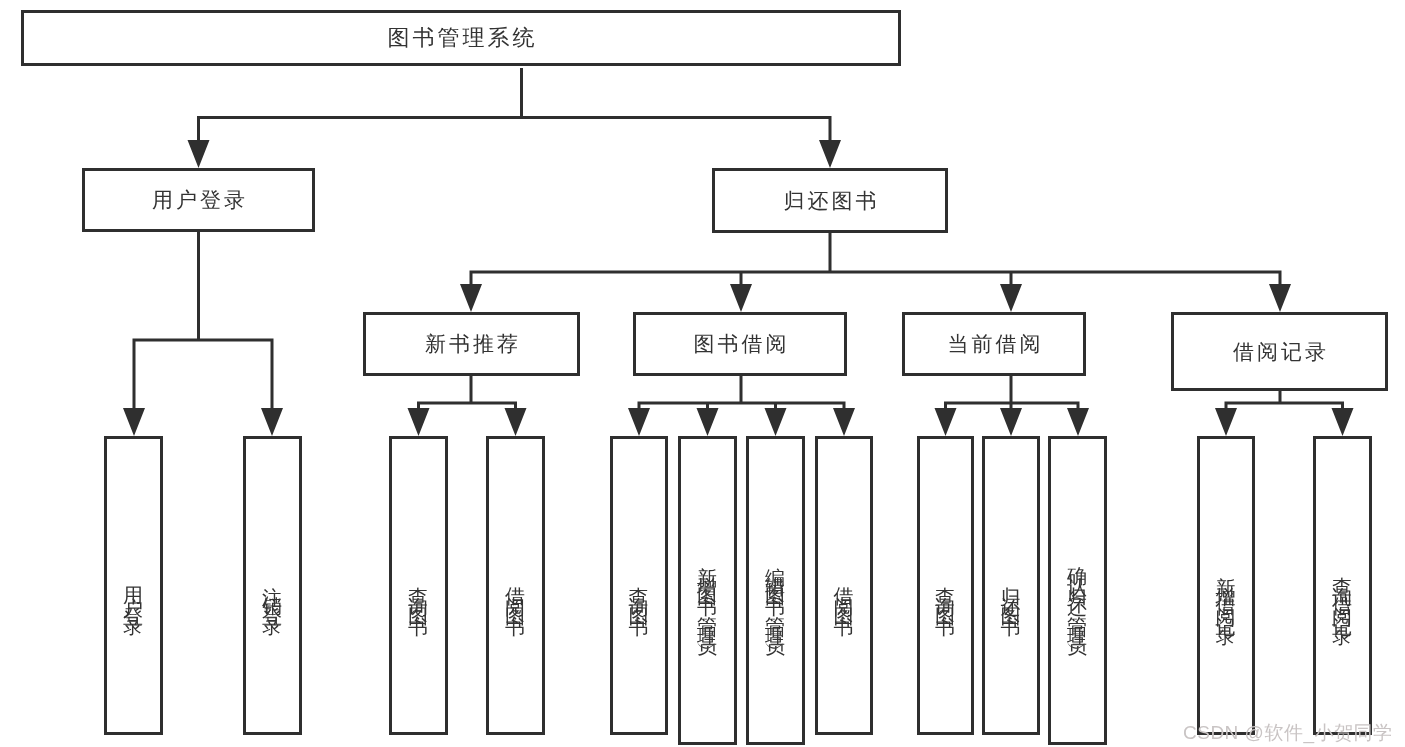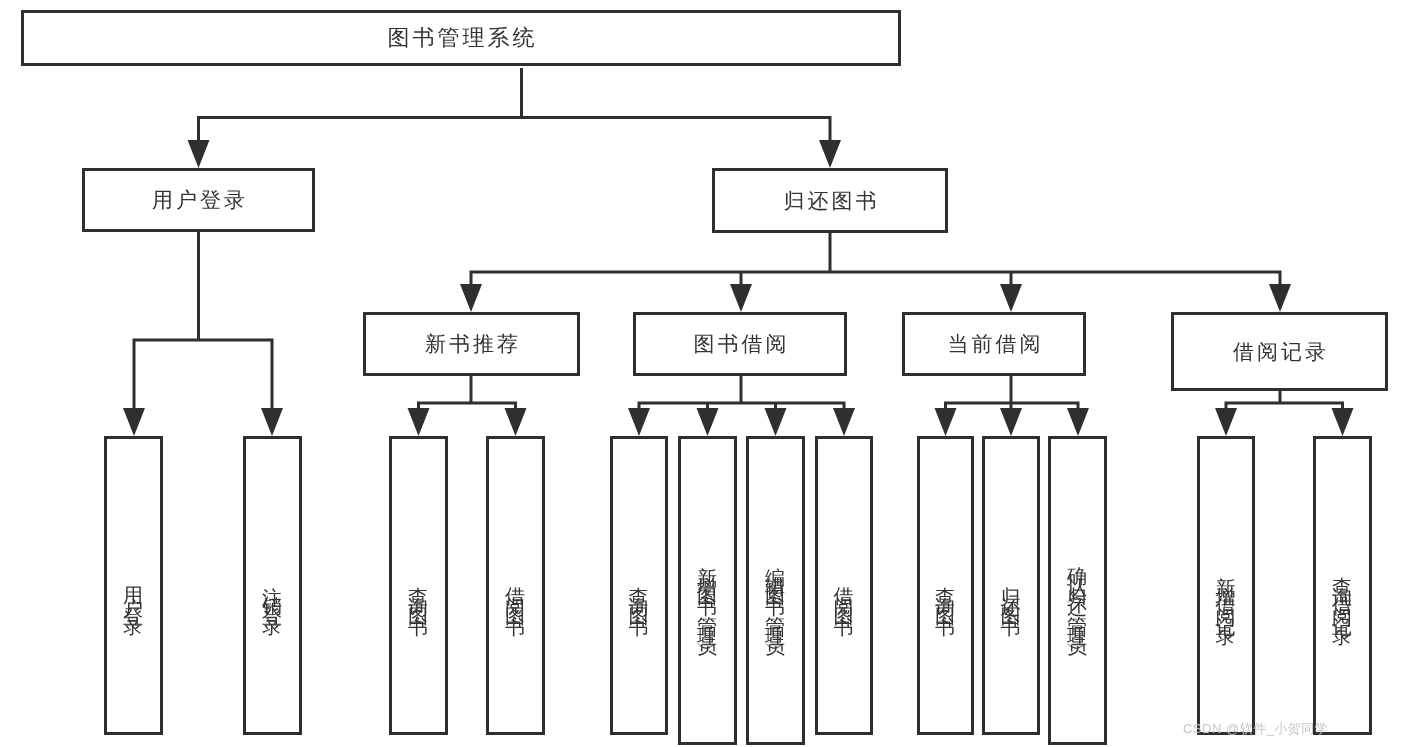"CSDN @软件_小贺同学" .watermark { font-size: 13px -> 19px }
